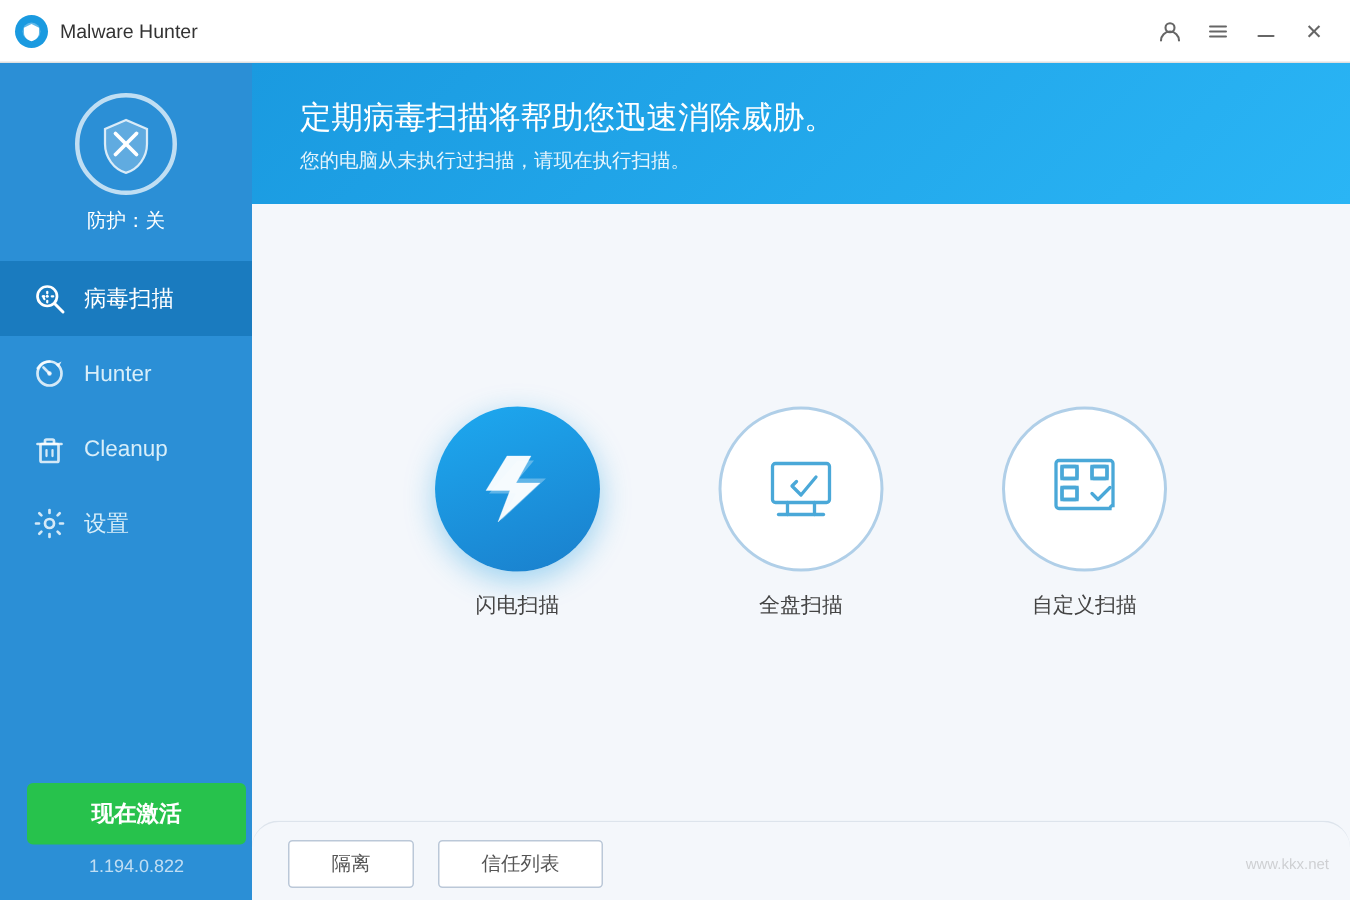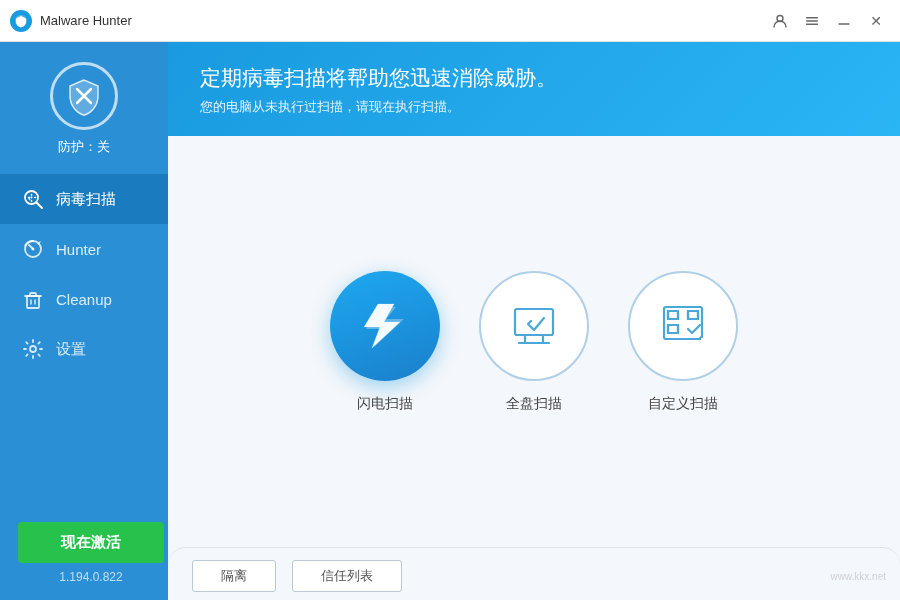"闪电扫描" .scan-buttons-row { gap: 39px -> 79px }
